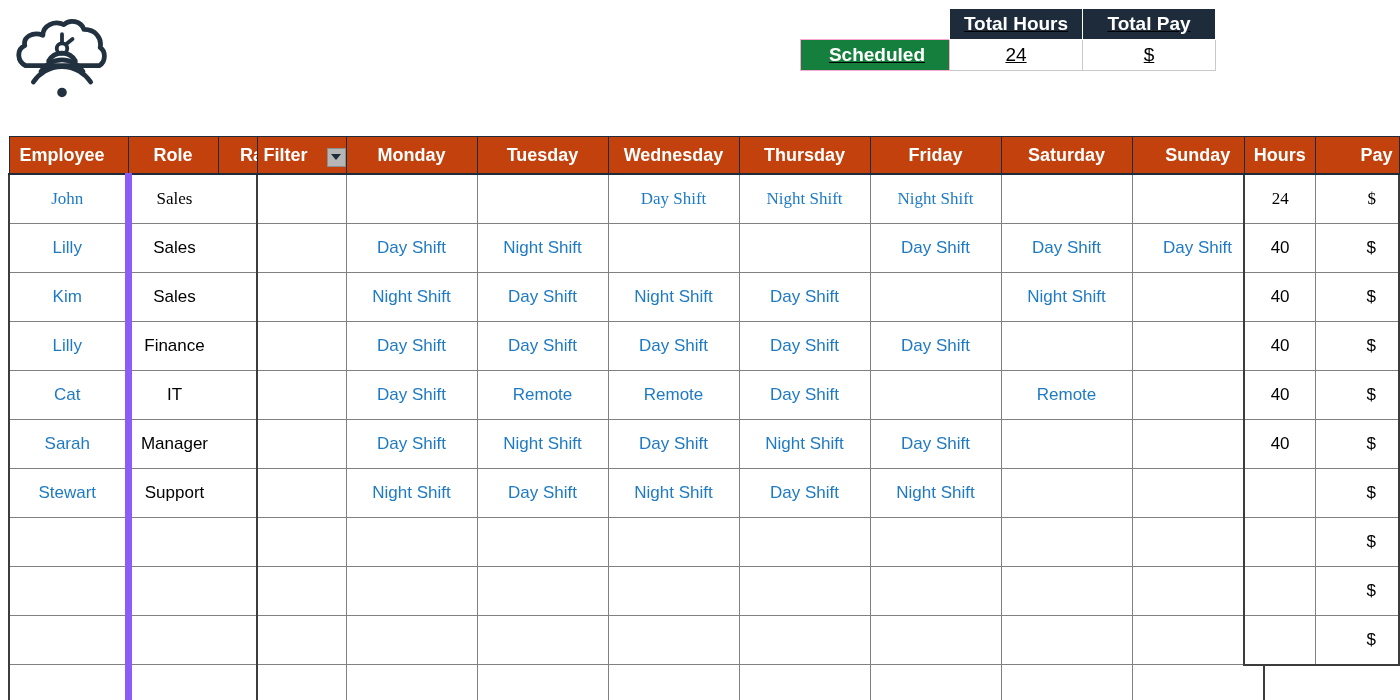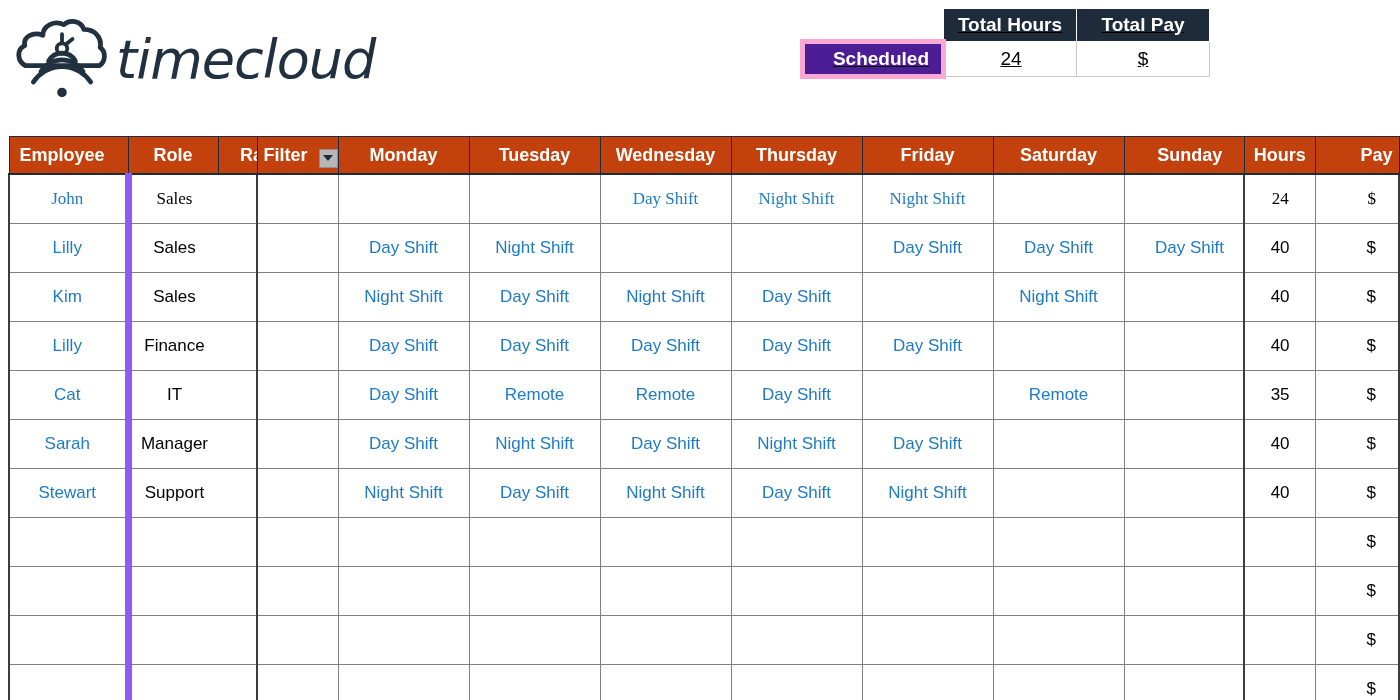"timecloud" div { html: <div>timecloud</div> -> none }
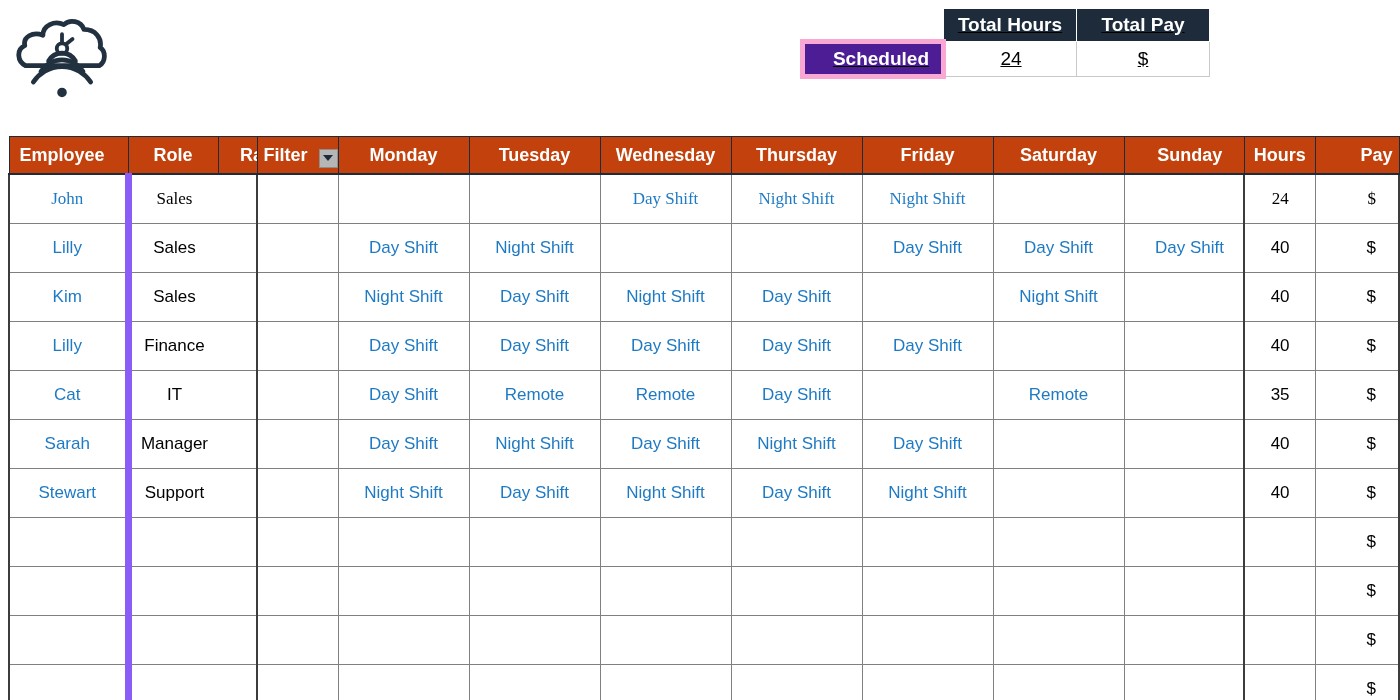"Scheduled" #summary .rowlbl { background: #4c1d95 -> #15803d; border: 5px solid #f9a8d4 -> 1px solid #f9a8d4; padding-right: 12px -> 24px }
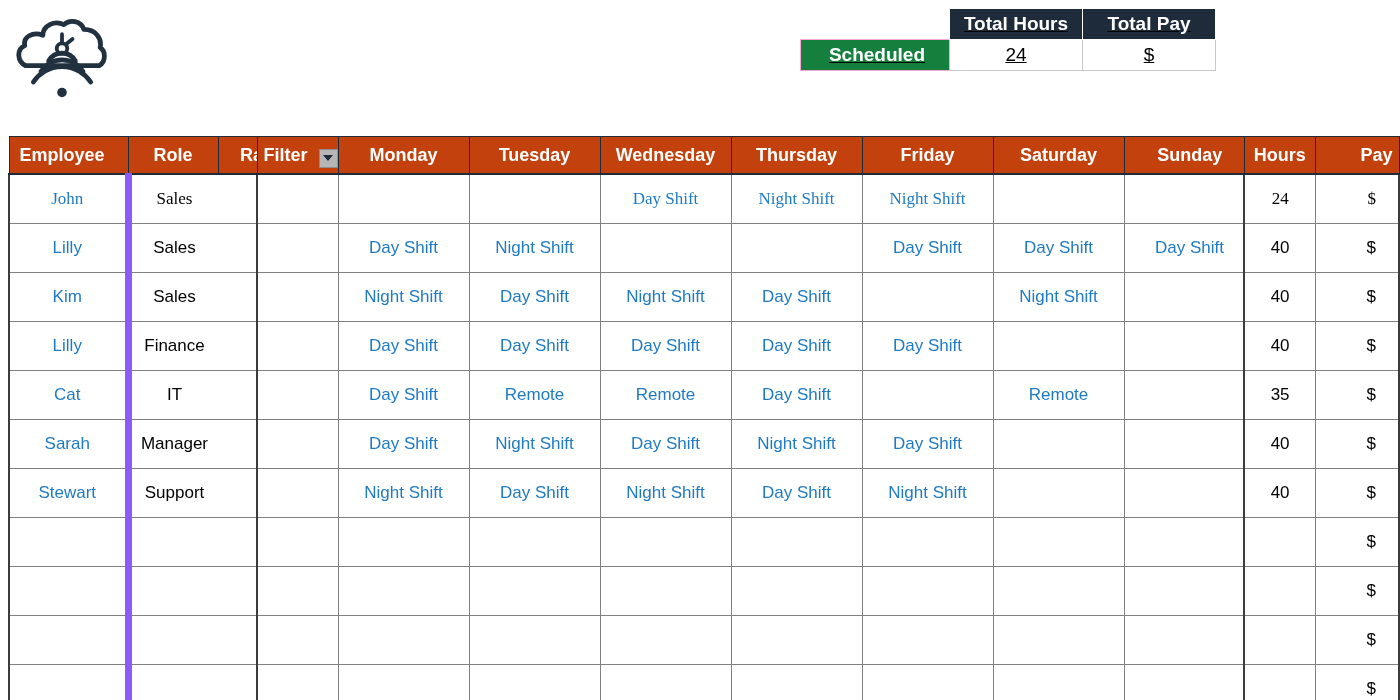"Filter" .filter-wrap { align-items: center -> none; gap: 11px -> 19px }
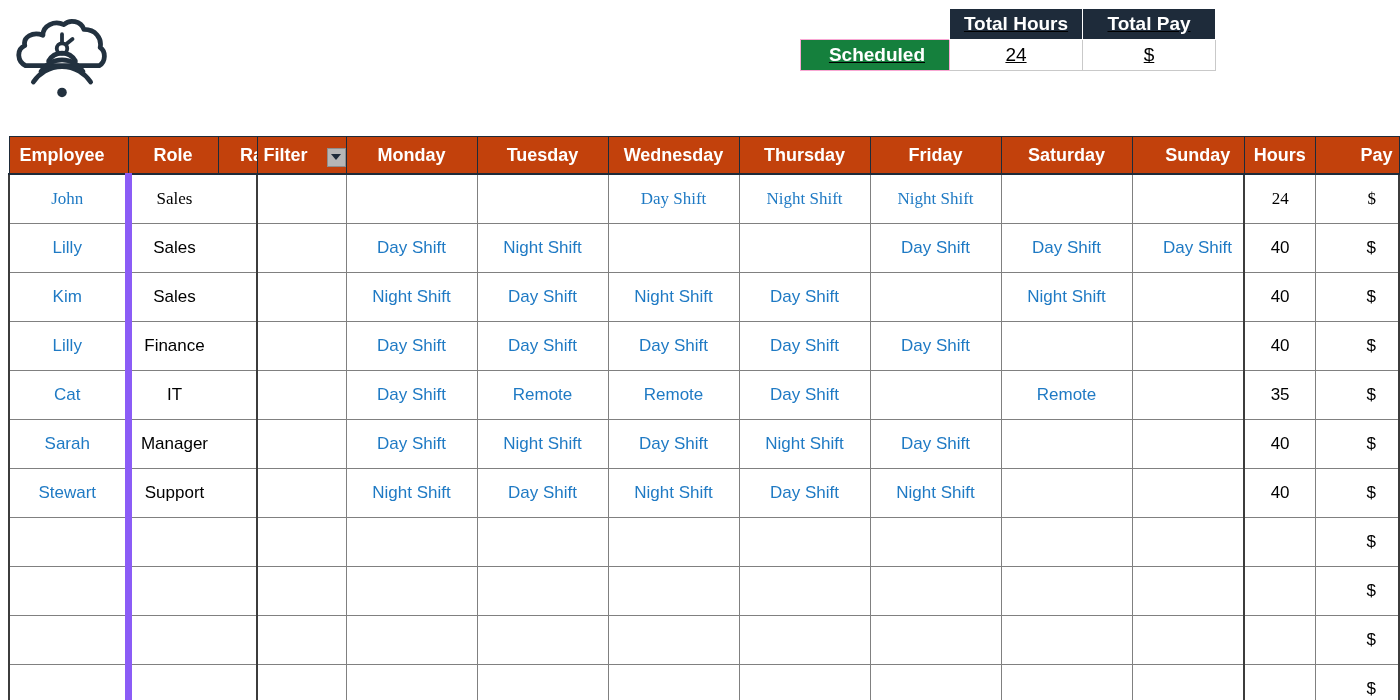"35" tr { html: <tr> <td>35</td> <td>$</td> </tr> -> none }
